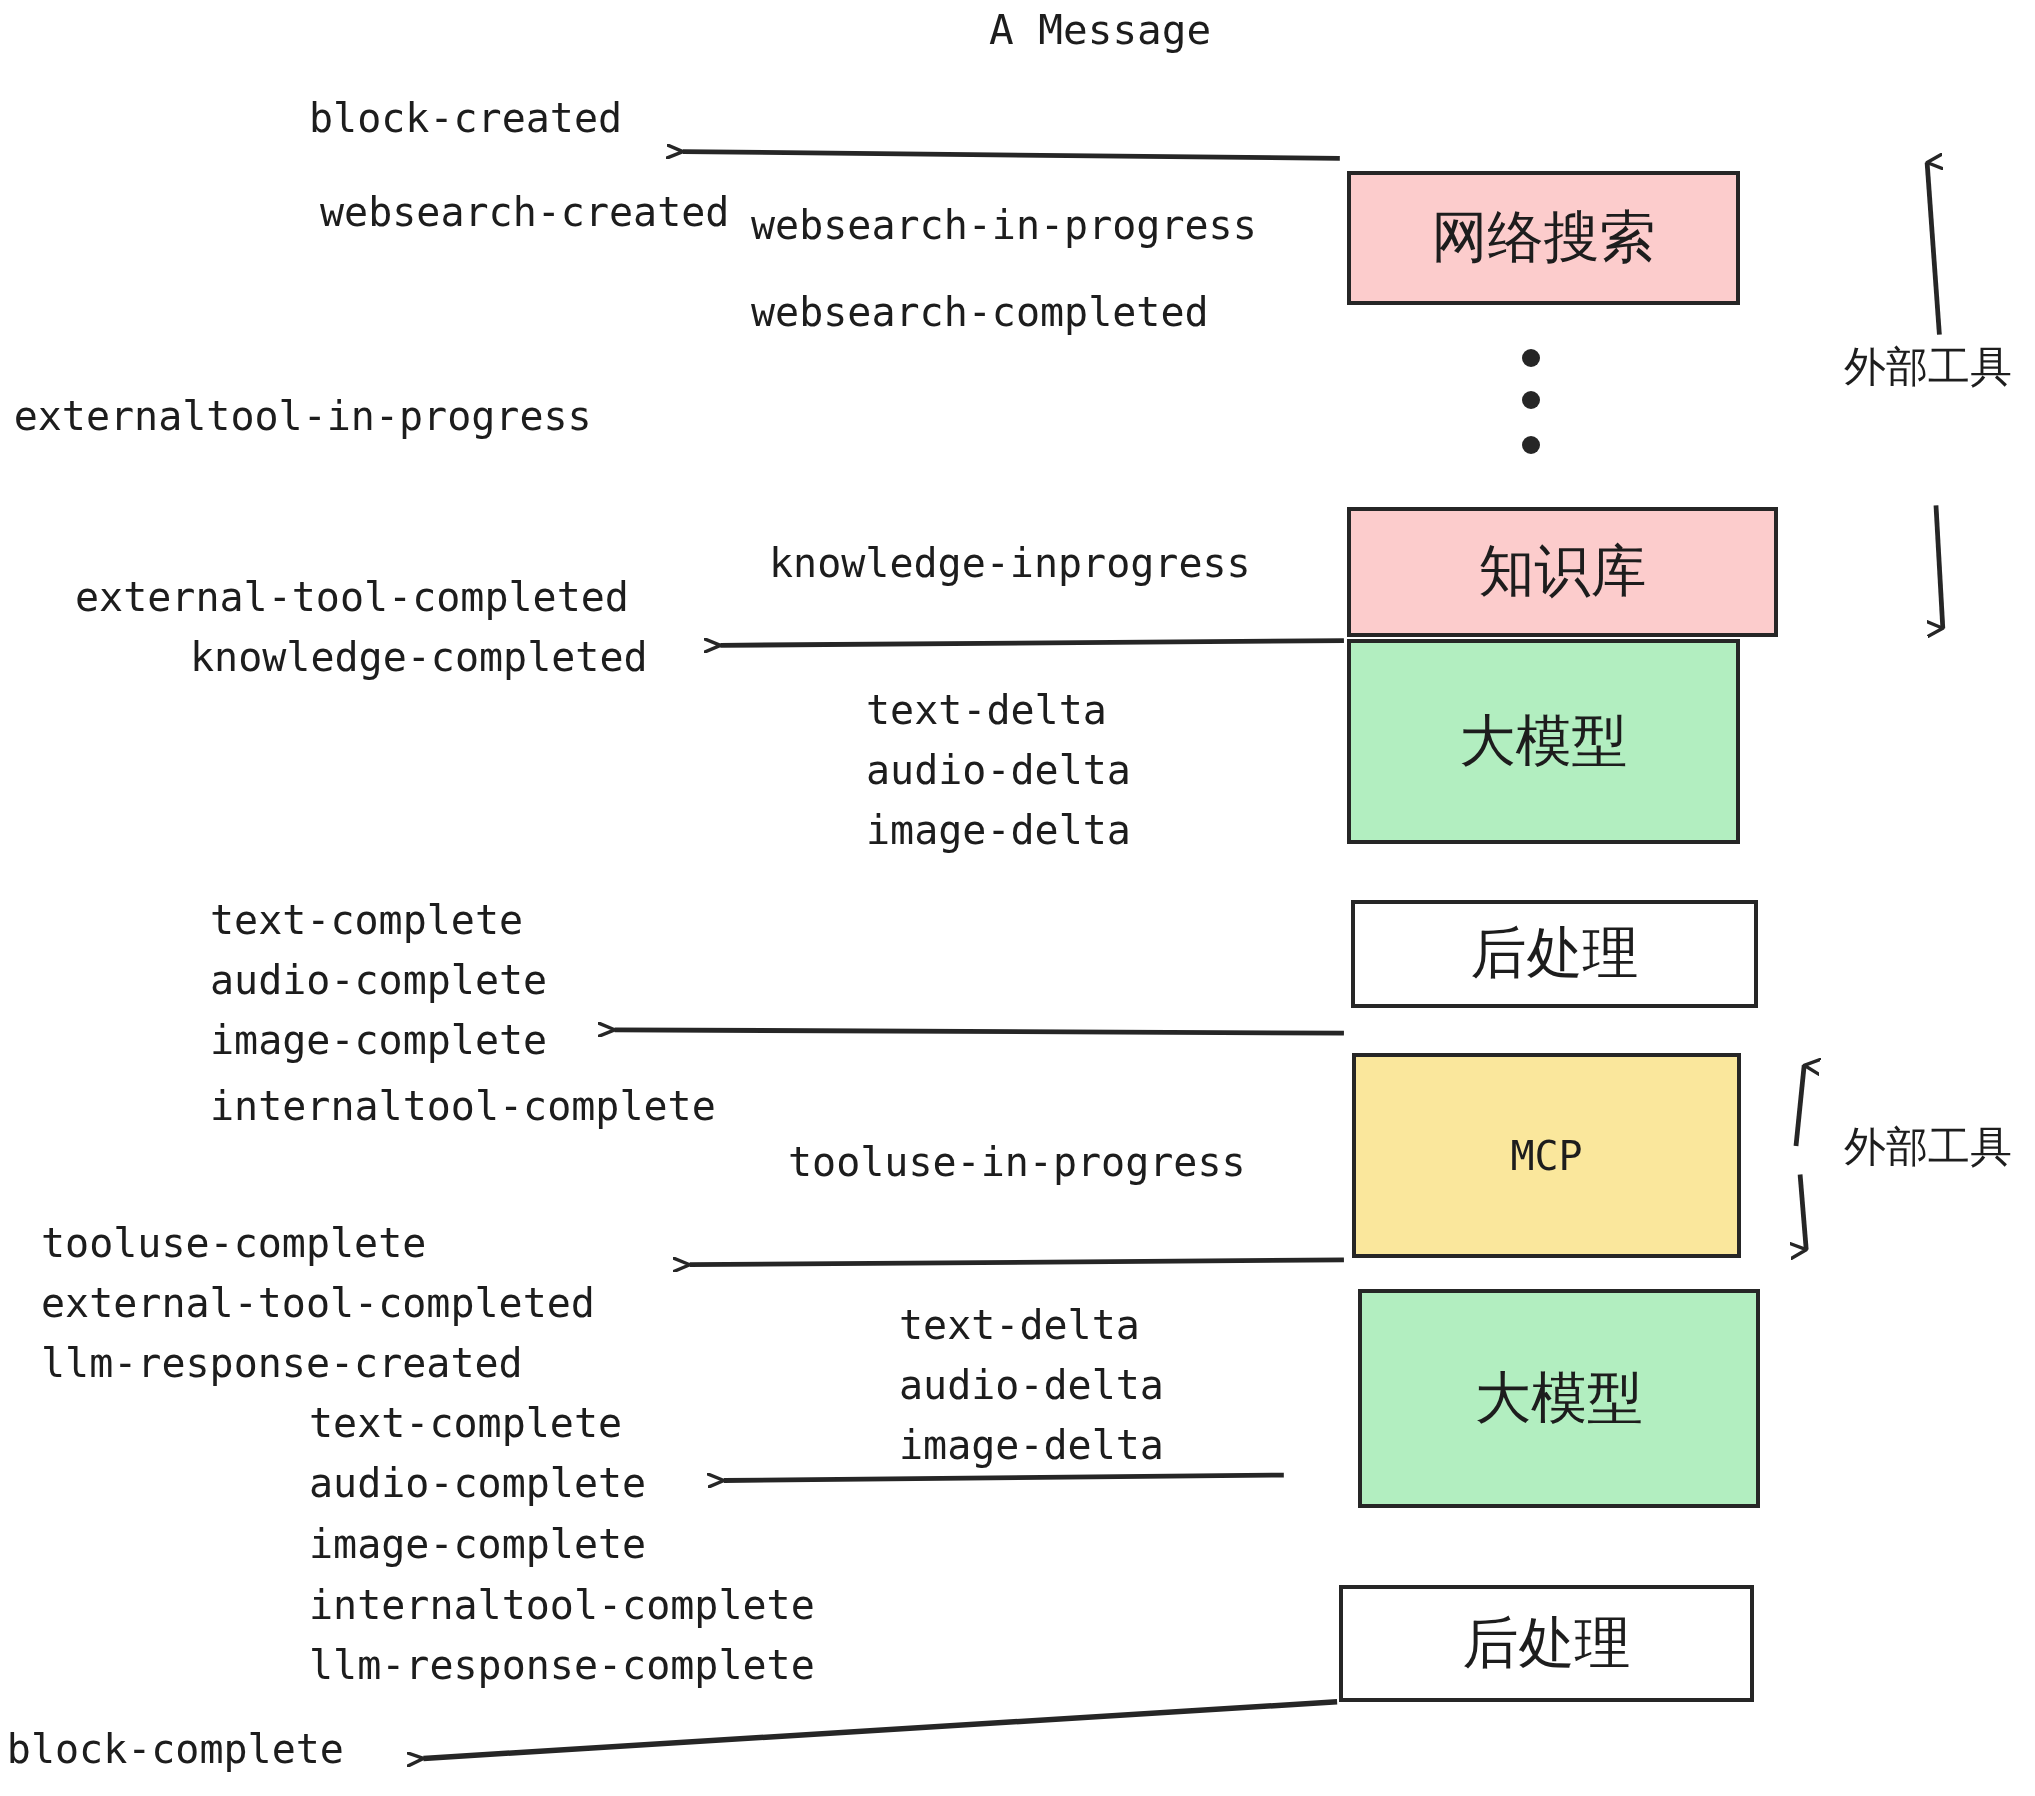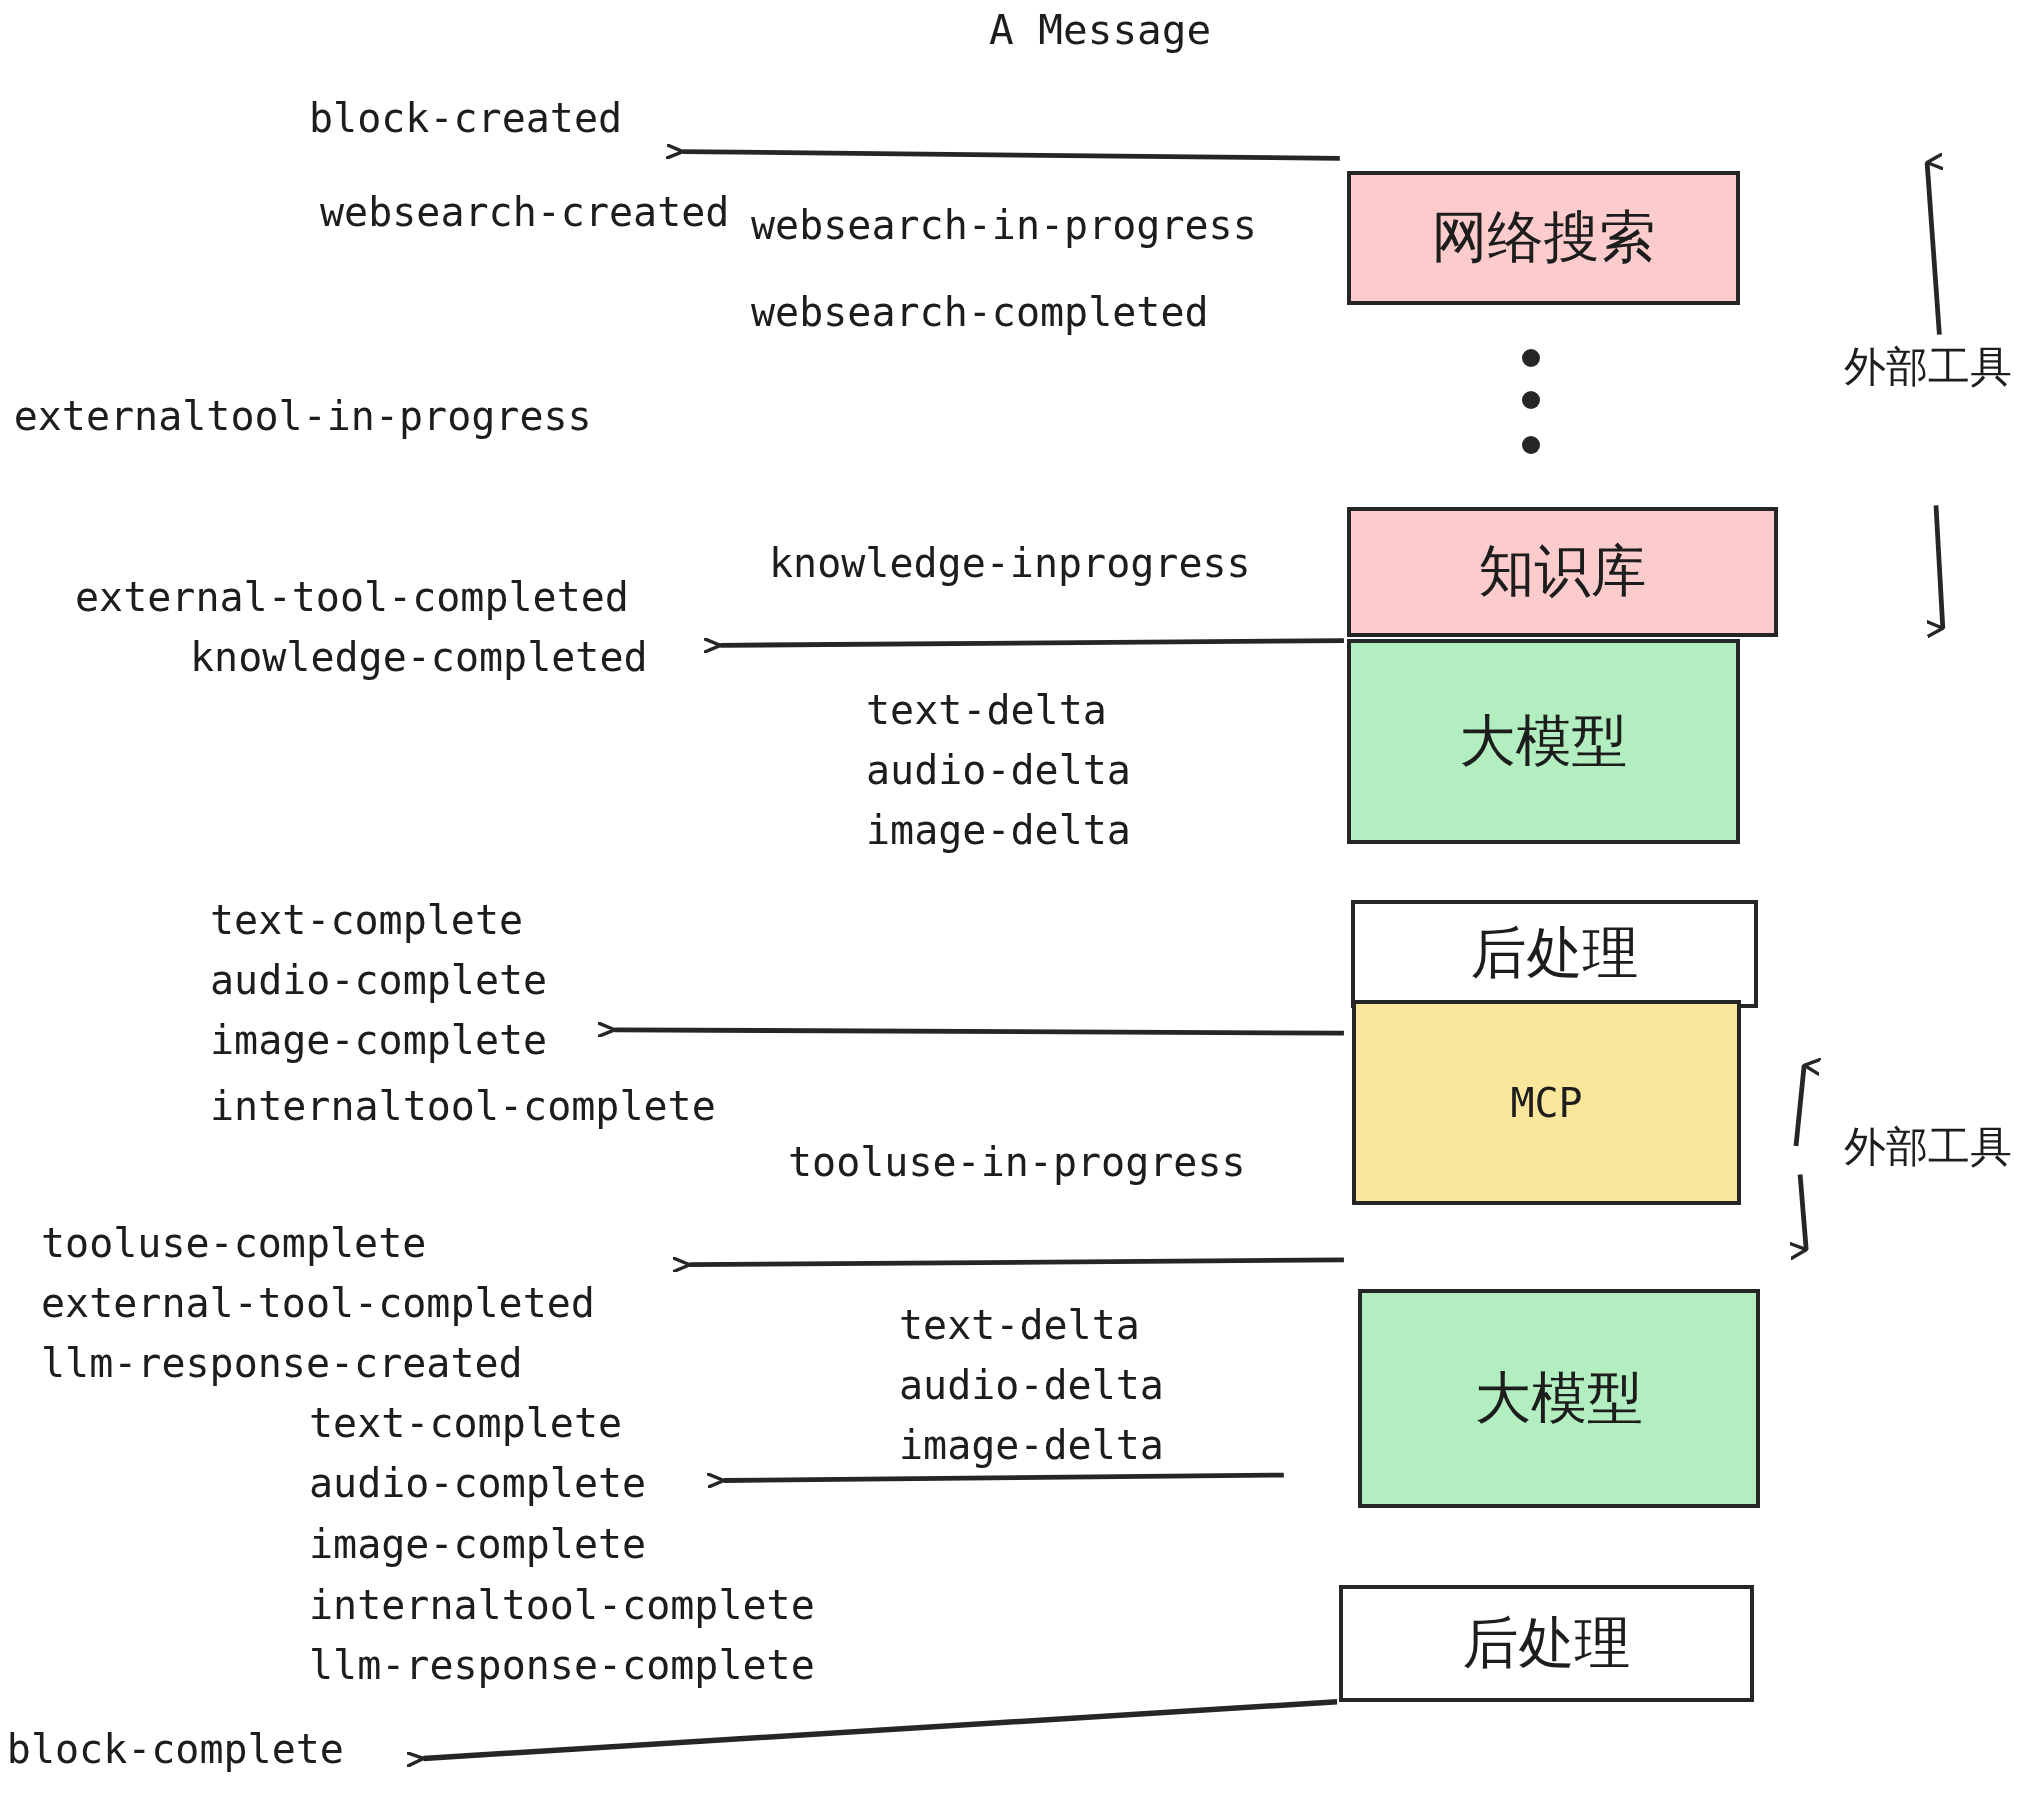"MCP" div.box { top: 1000px -> 1053px }
